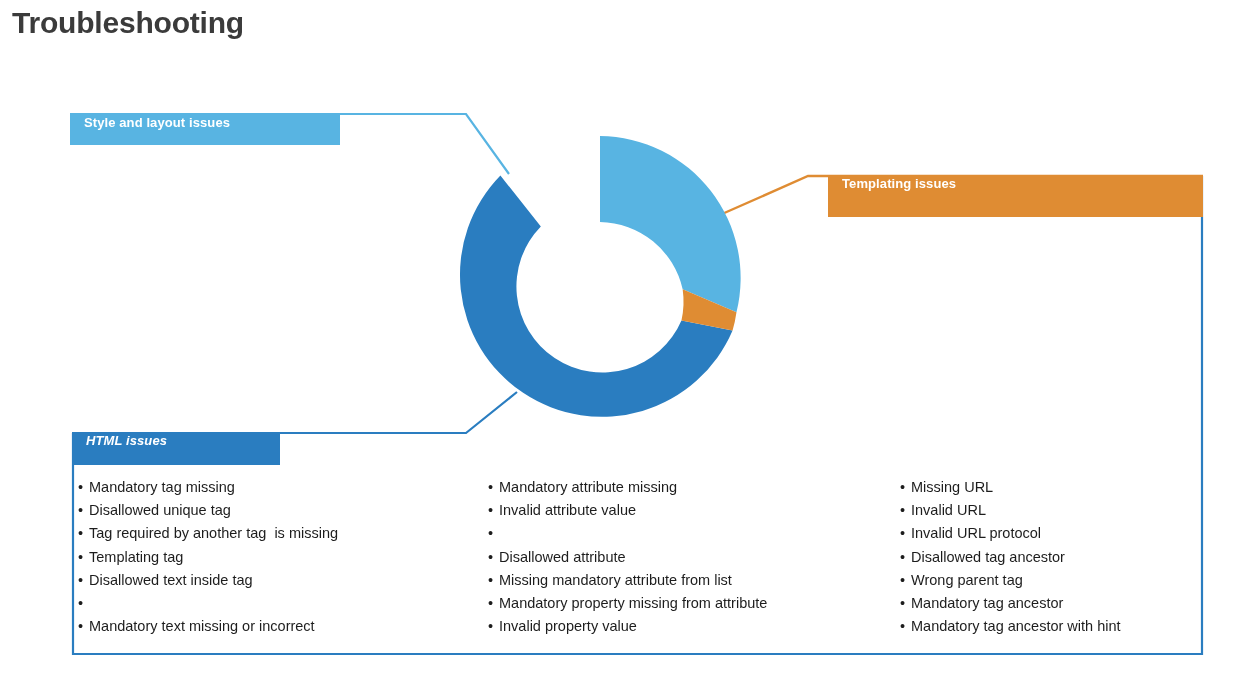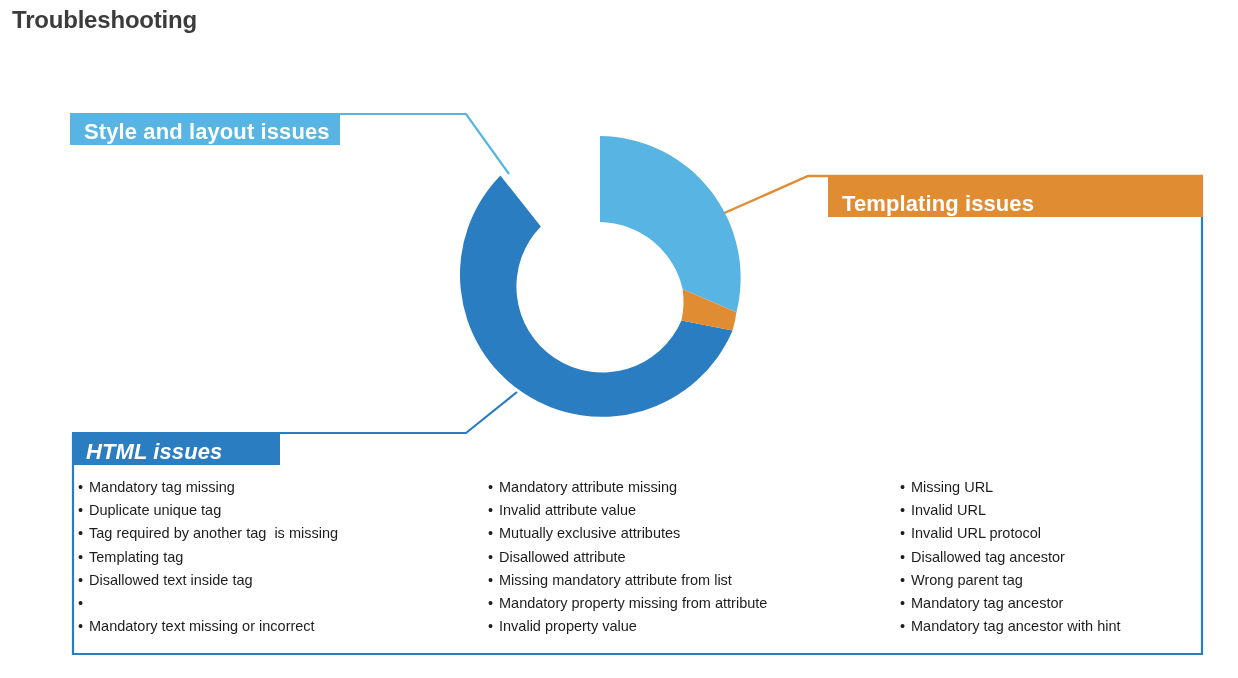"Troubleshooting" #page-title { font-size: 24px -> 30px }
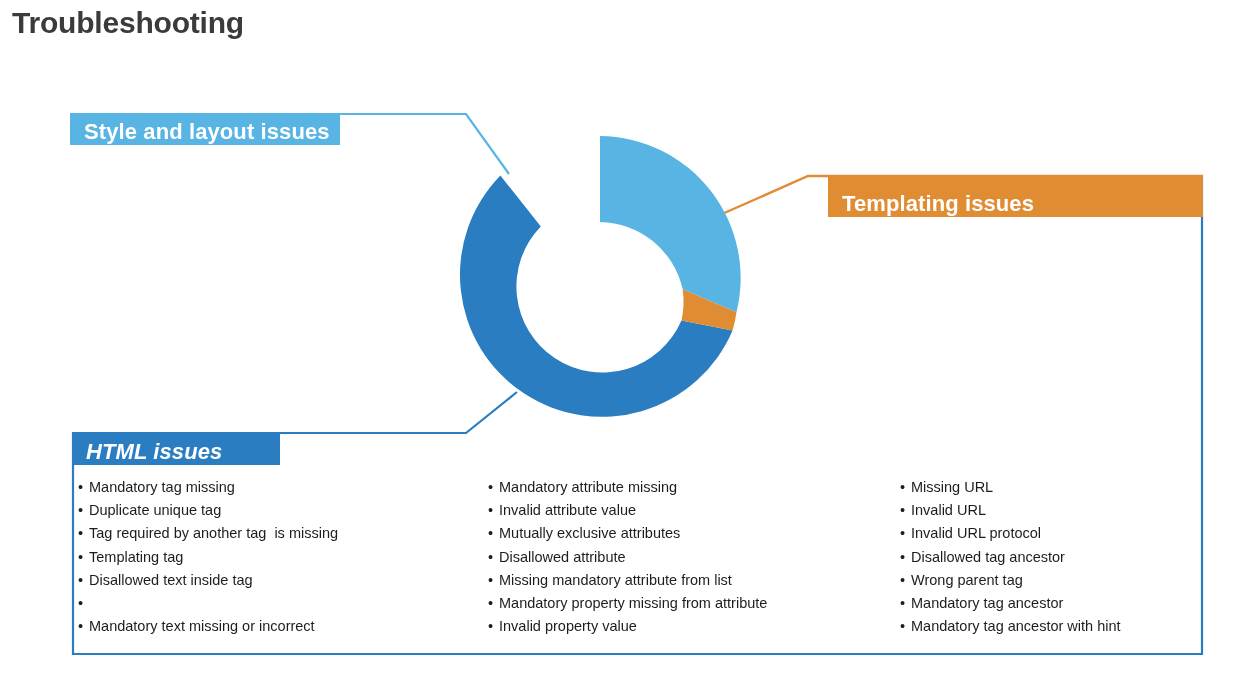"Style and layout issues" .callout-label { align-items: flex-end -> flex-start; font-size: 22px -> 13px }
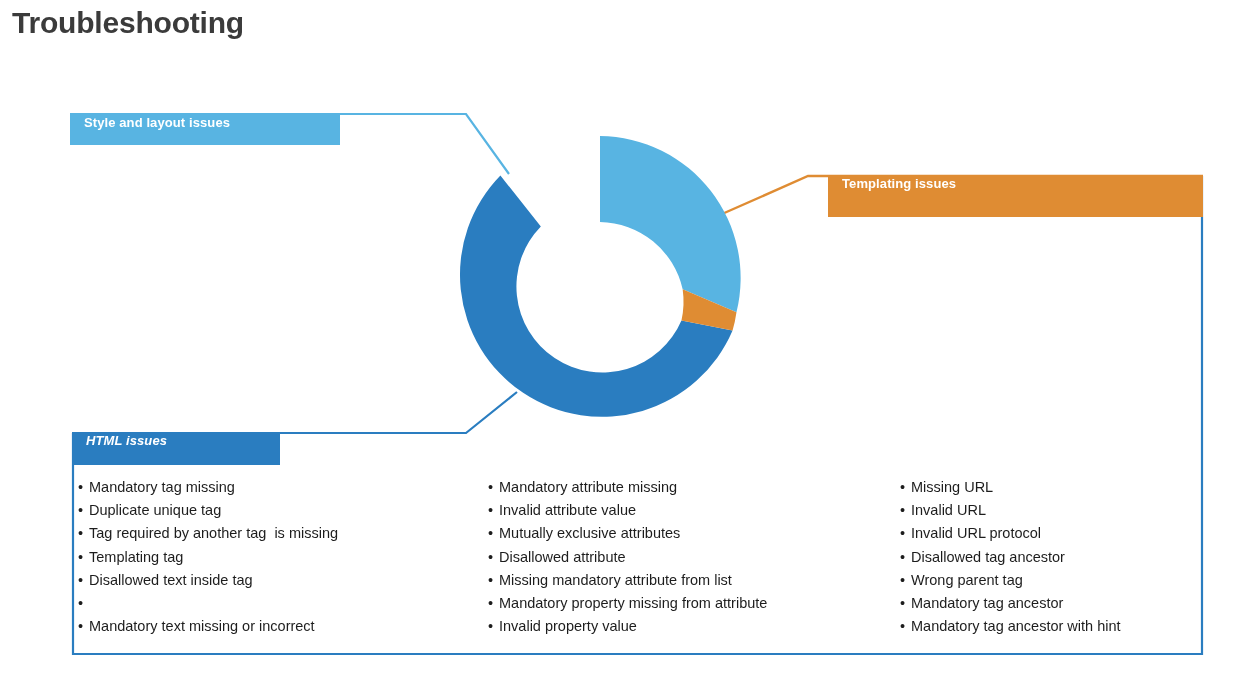"Duplicate unique tag" span.issue-text { text: Duplicate -> Disallowed }
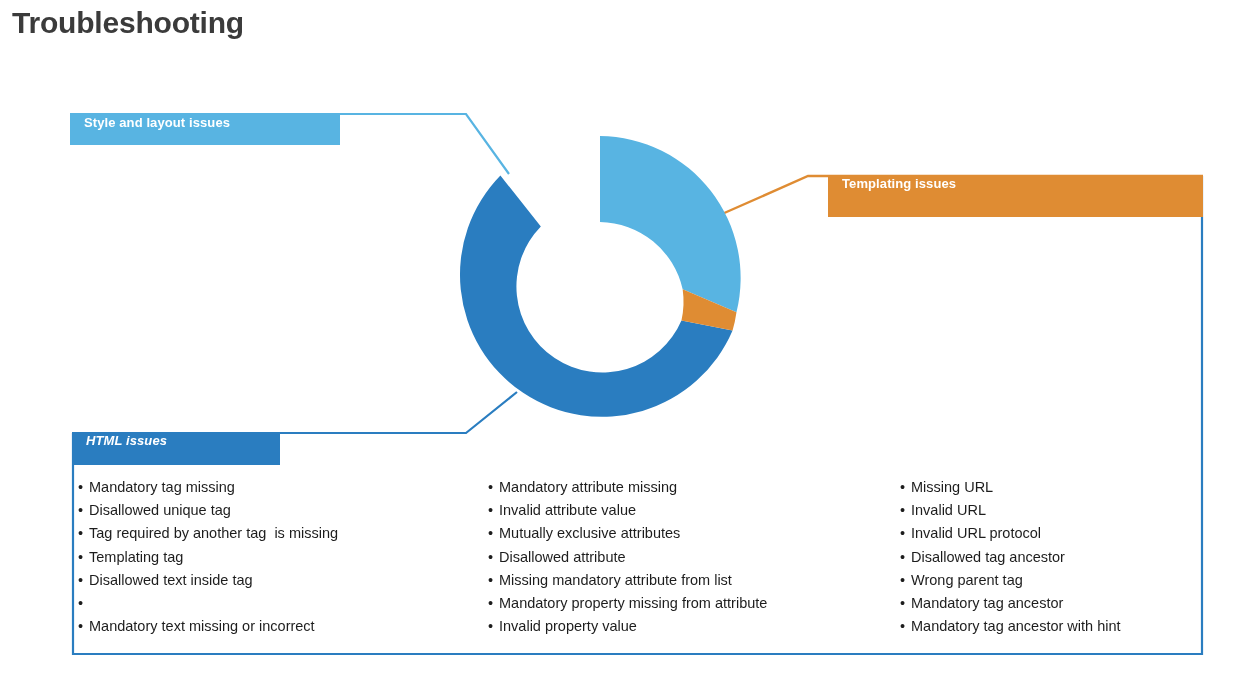"Mutually exclusive attributes" span.issue-text { html: <span>Mutually exclusive attributes</span> -> none }
